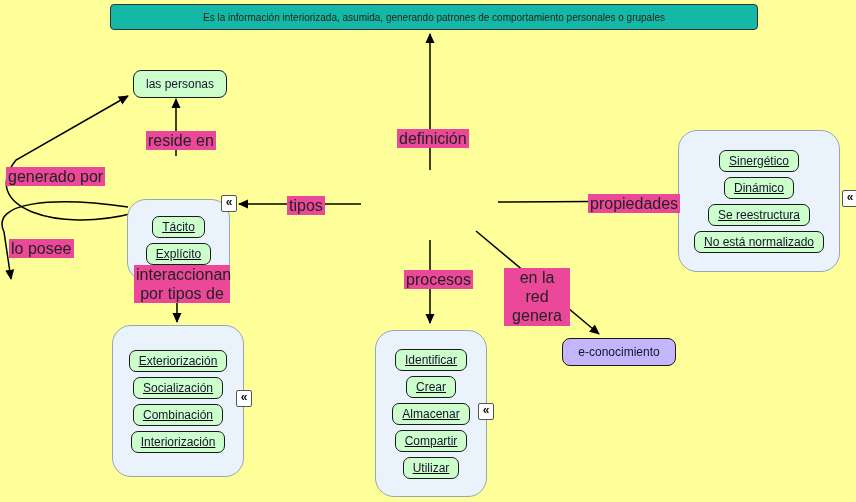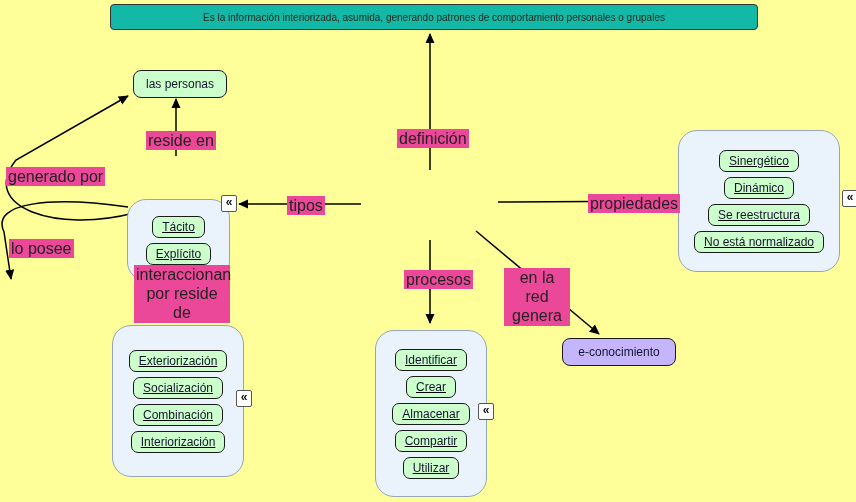"interaccionan por reside de" div.llabel { text: reside -> tipos }
